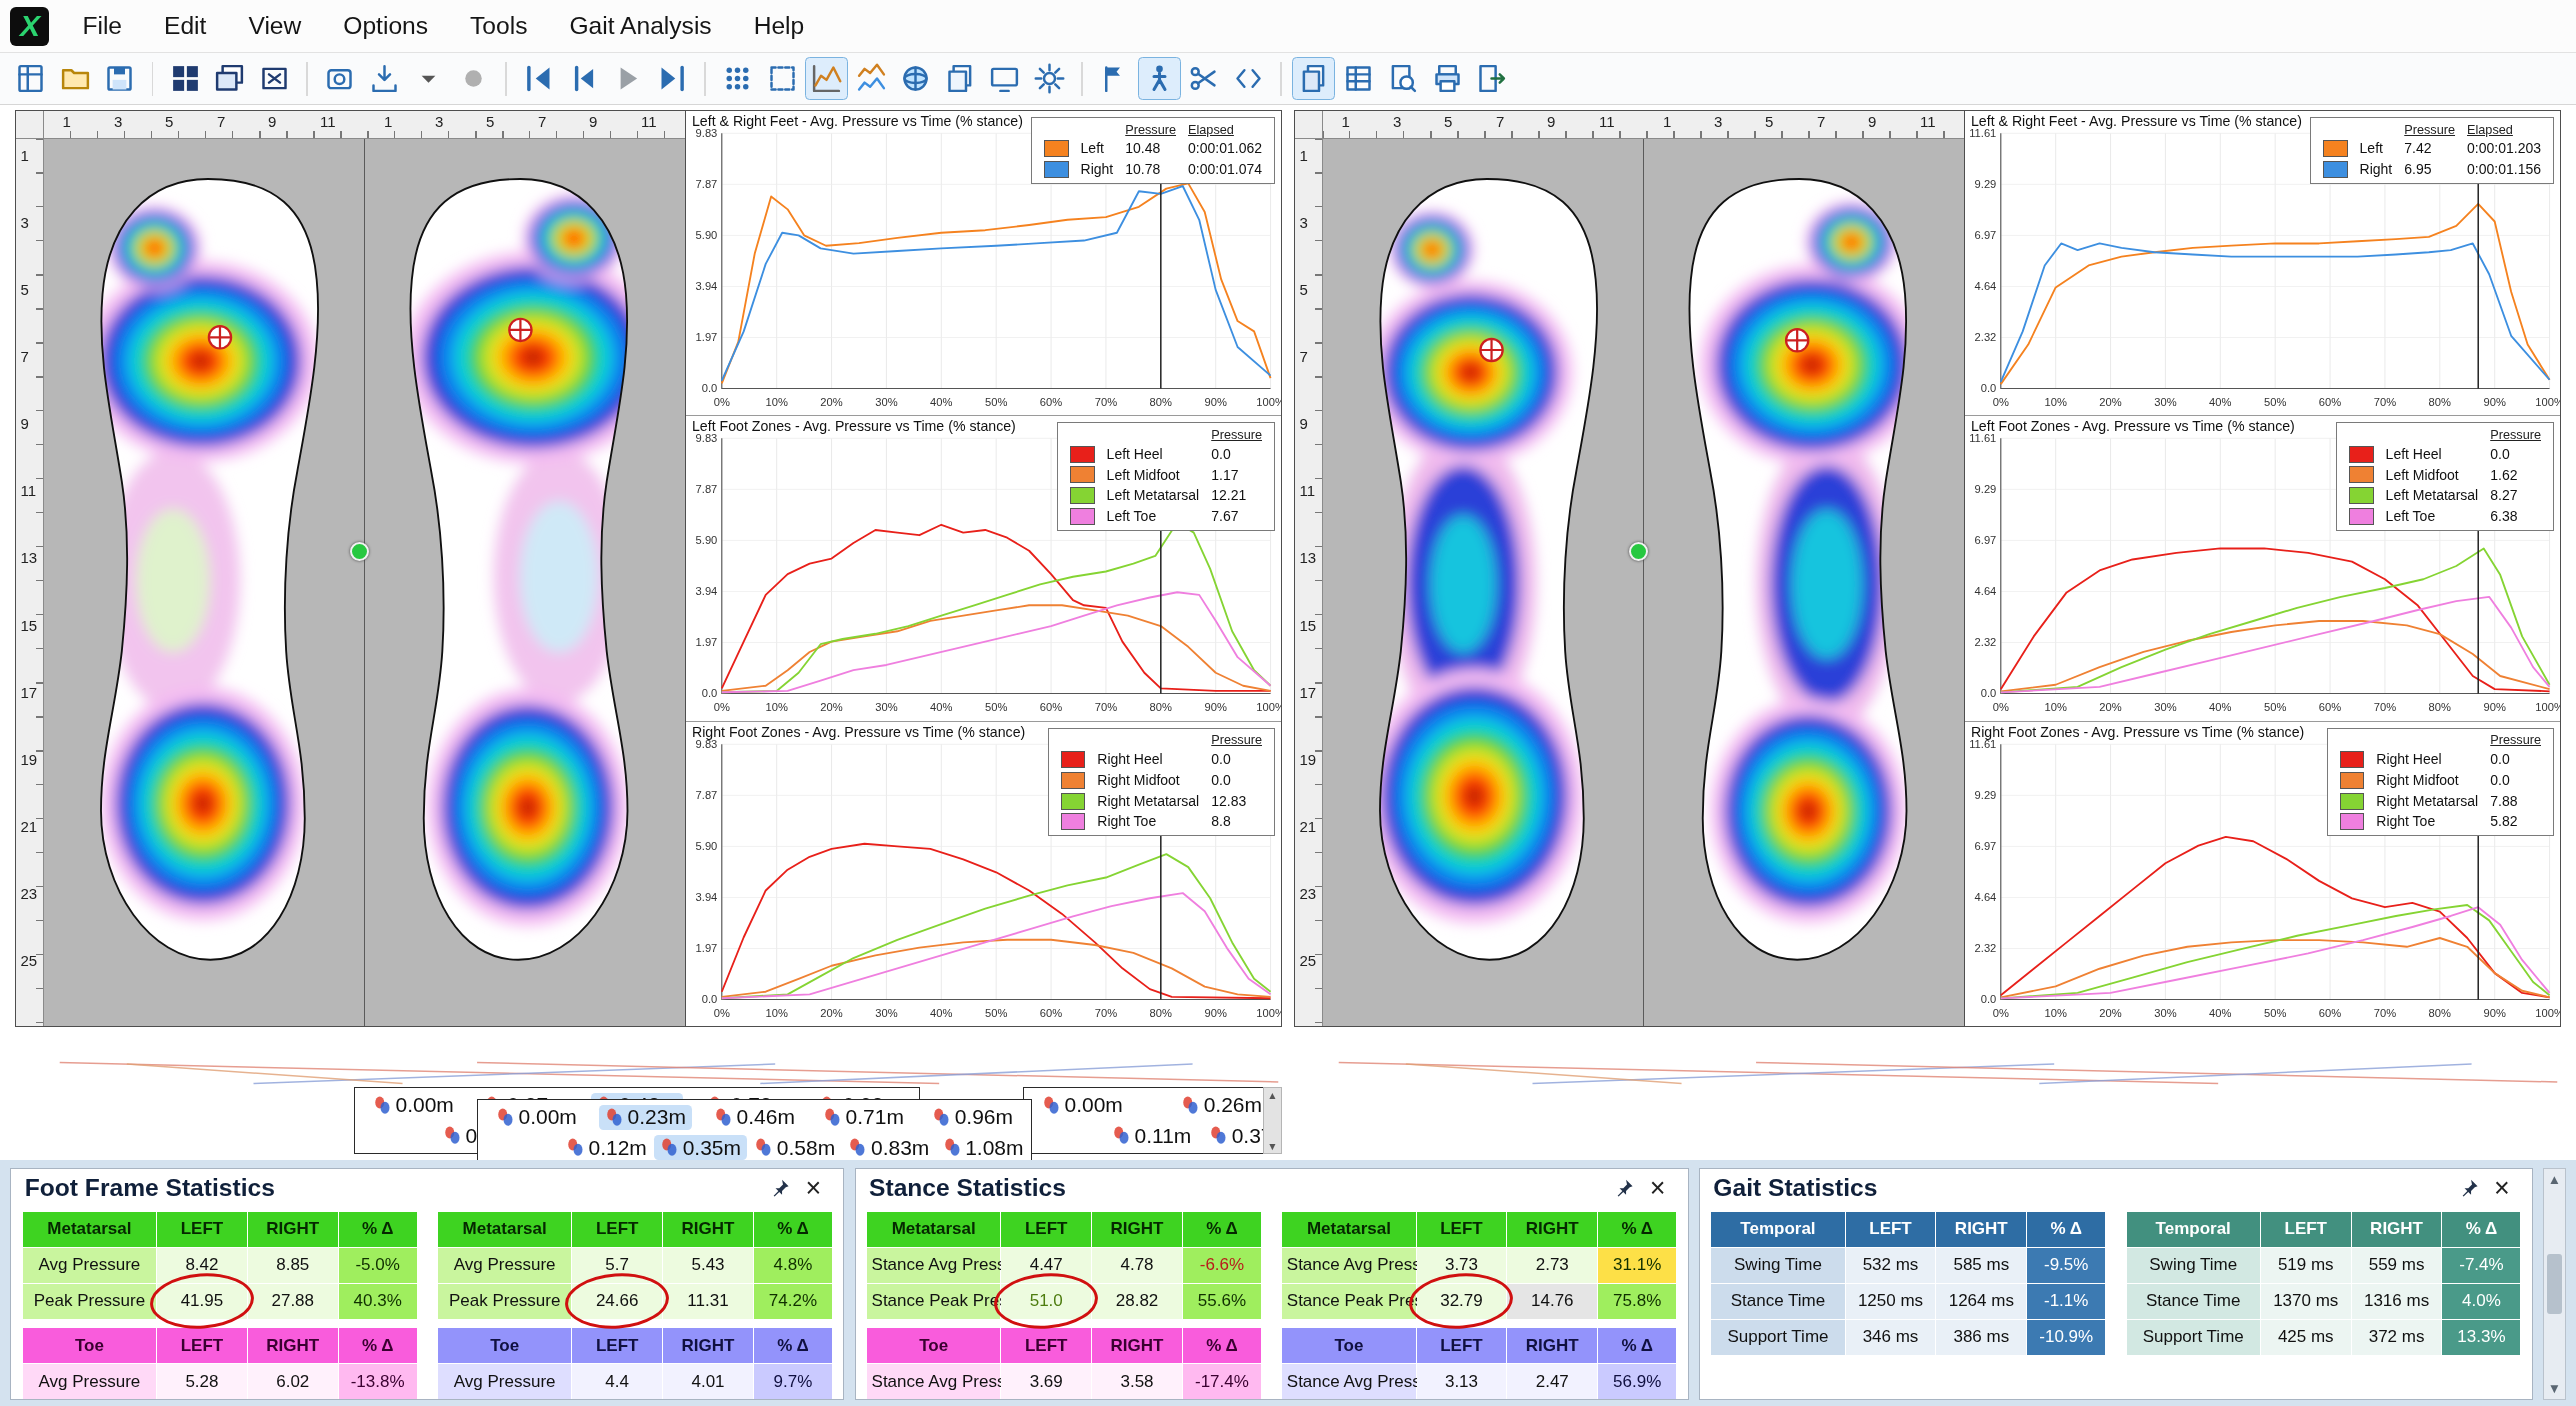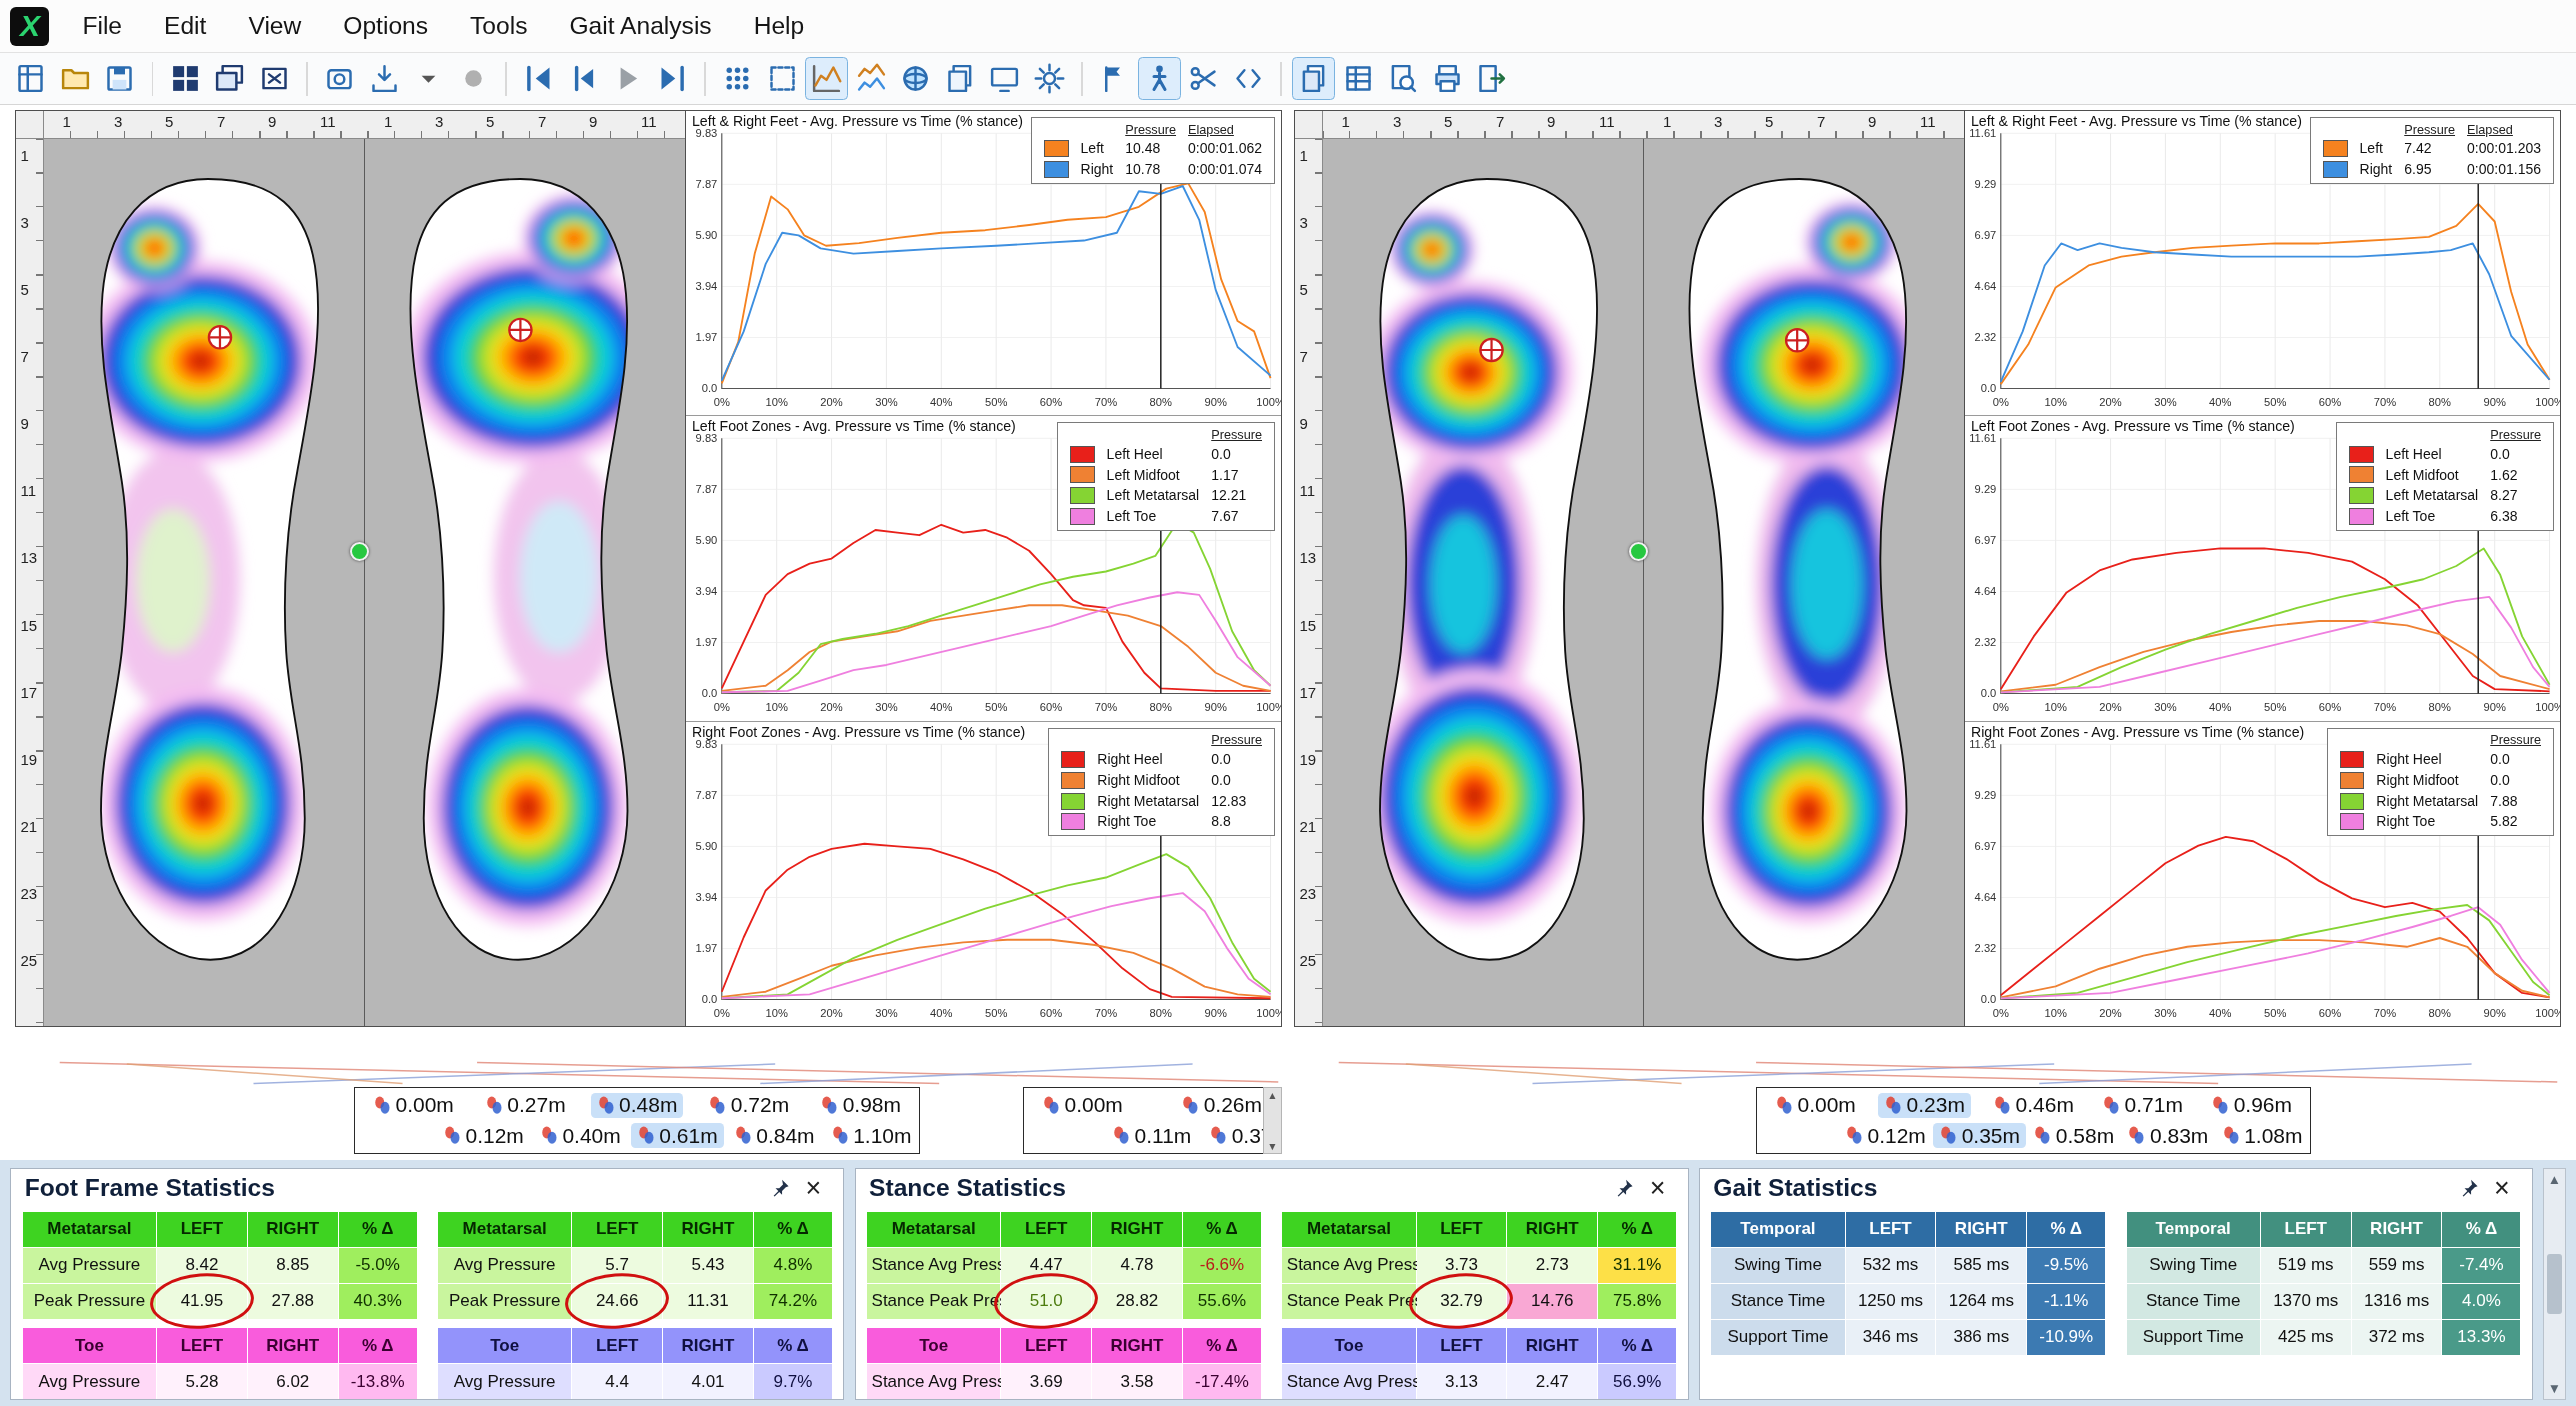"0.00m" .tl-row { flex-direction: none -> column }
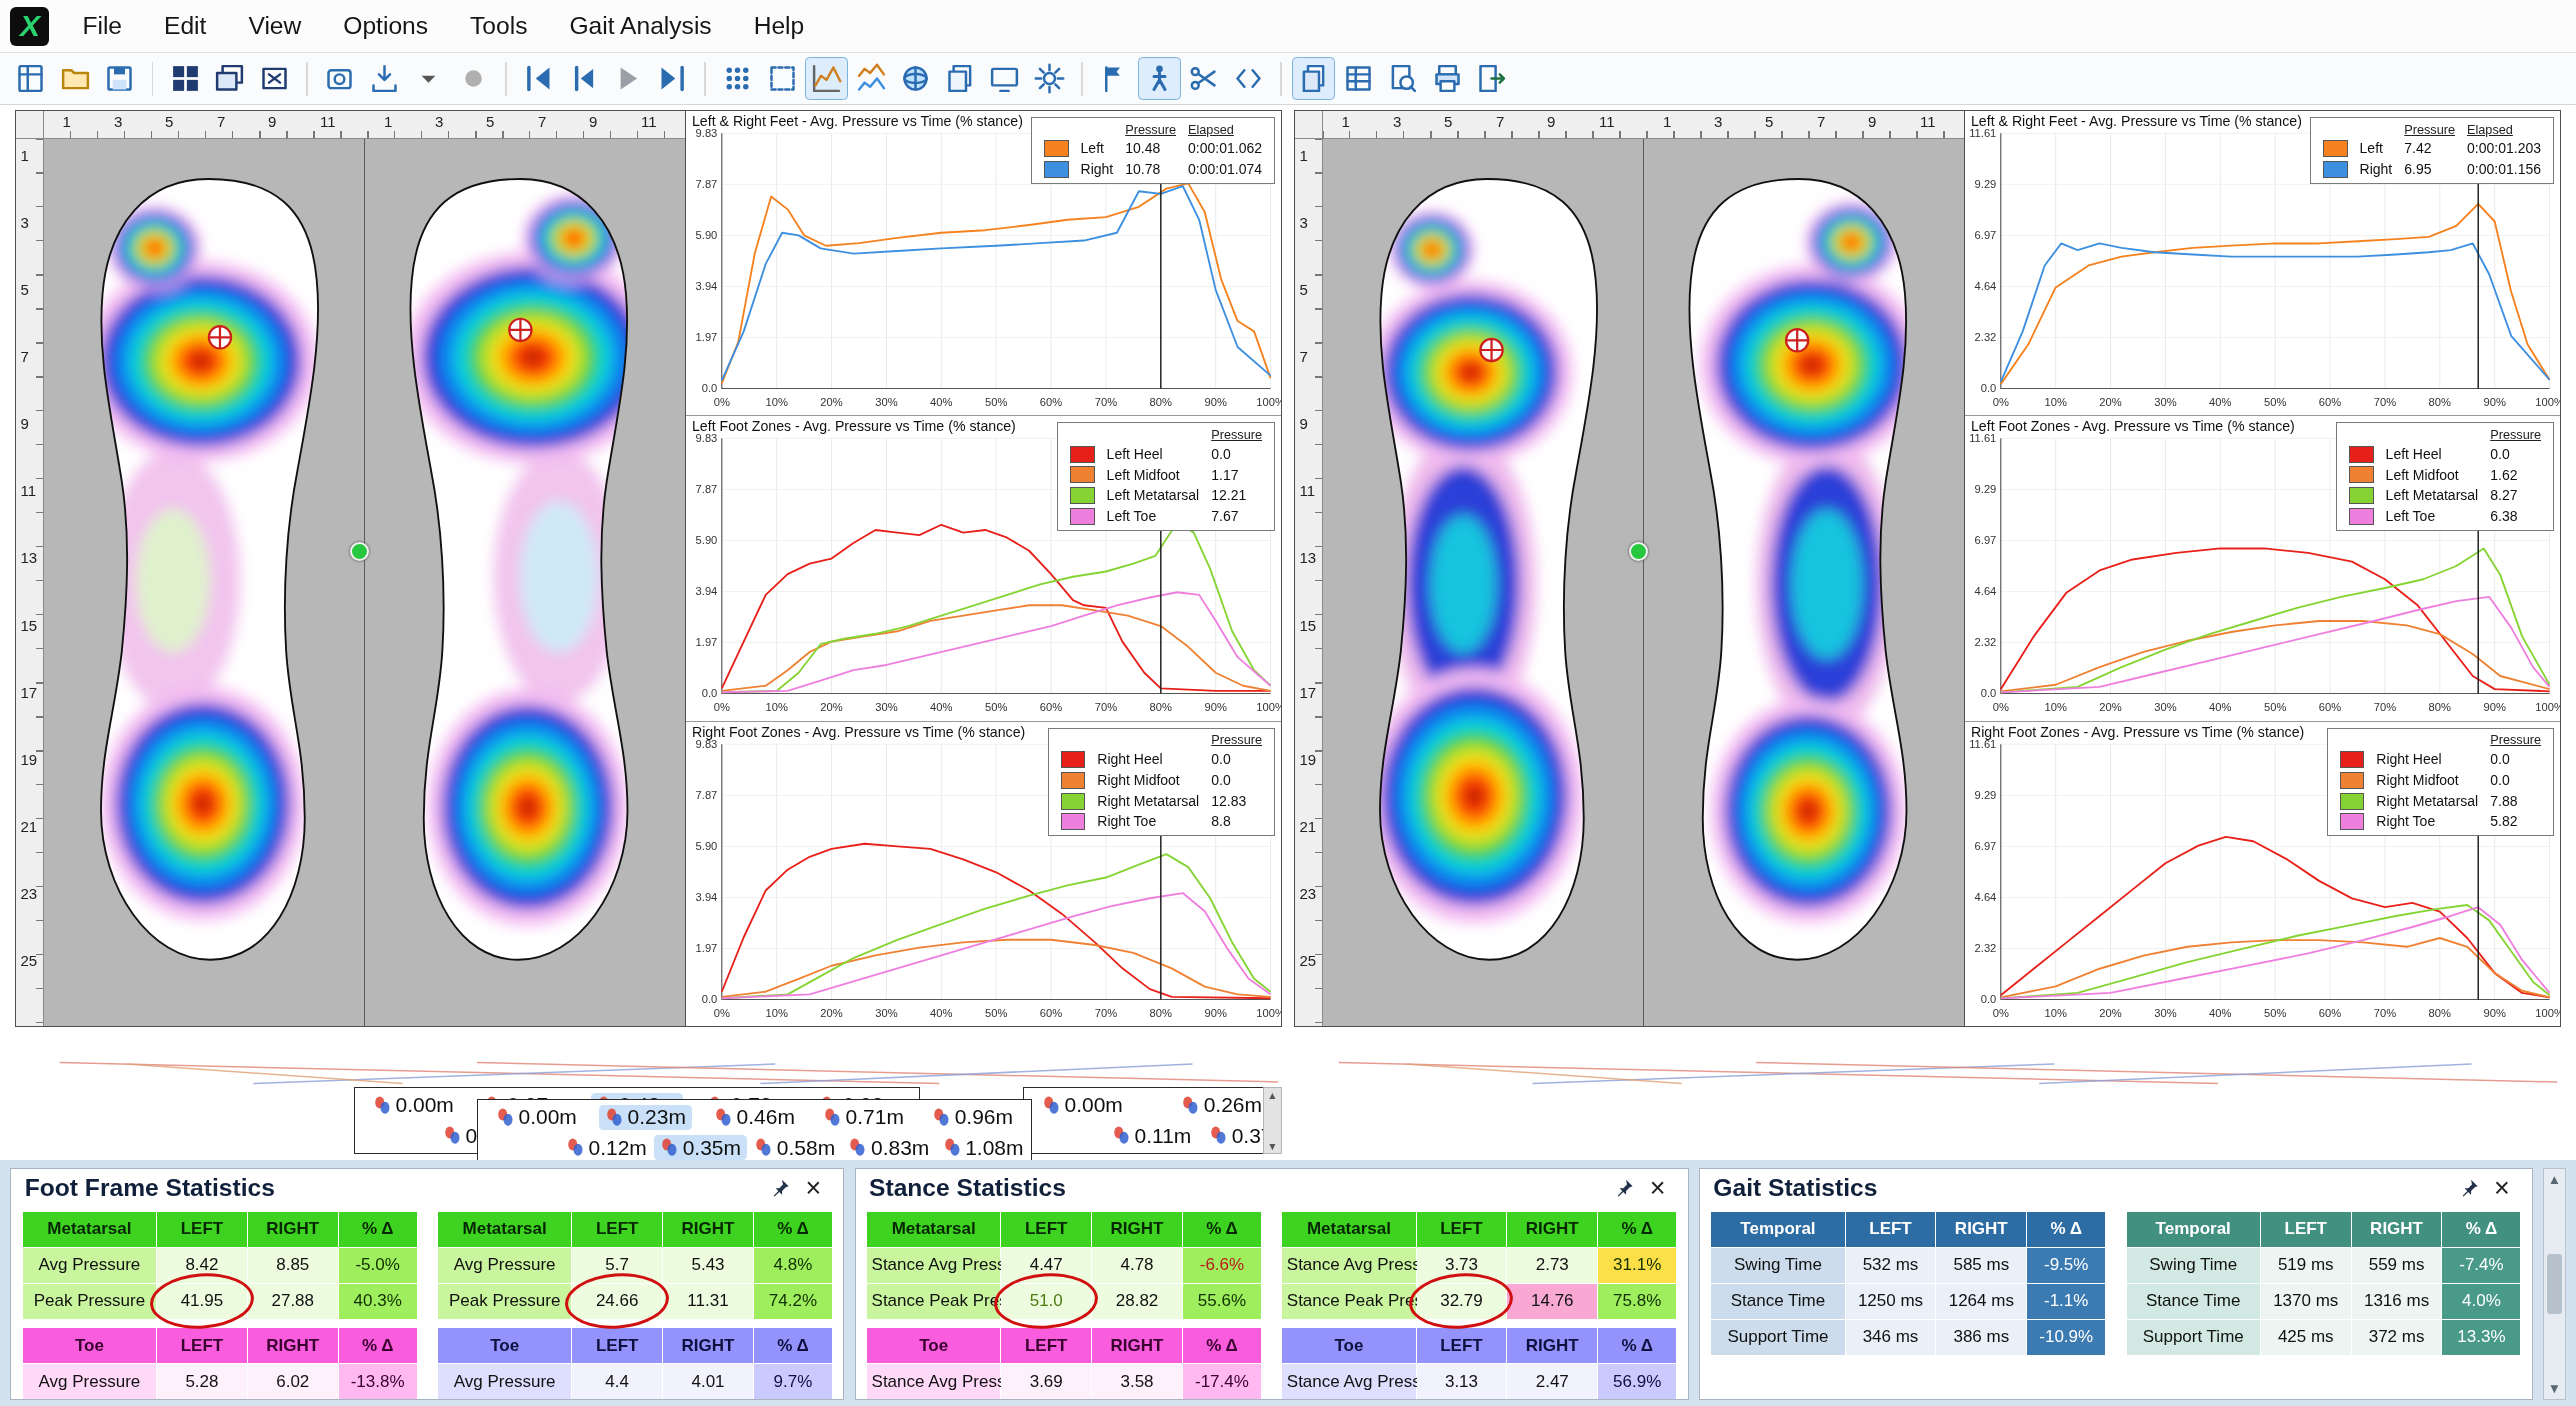"14.76" td { background: #f9a8d4 -> #e5e5e5 }
